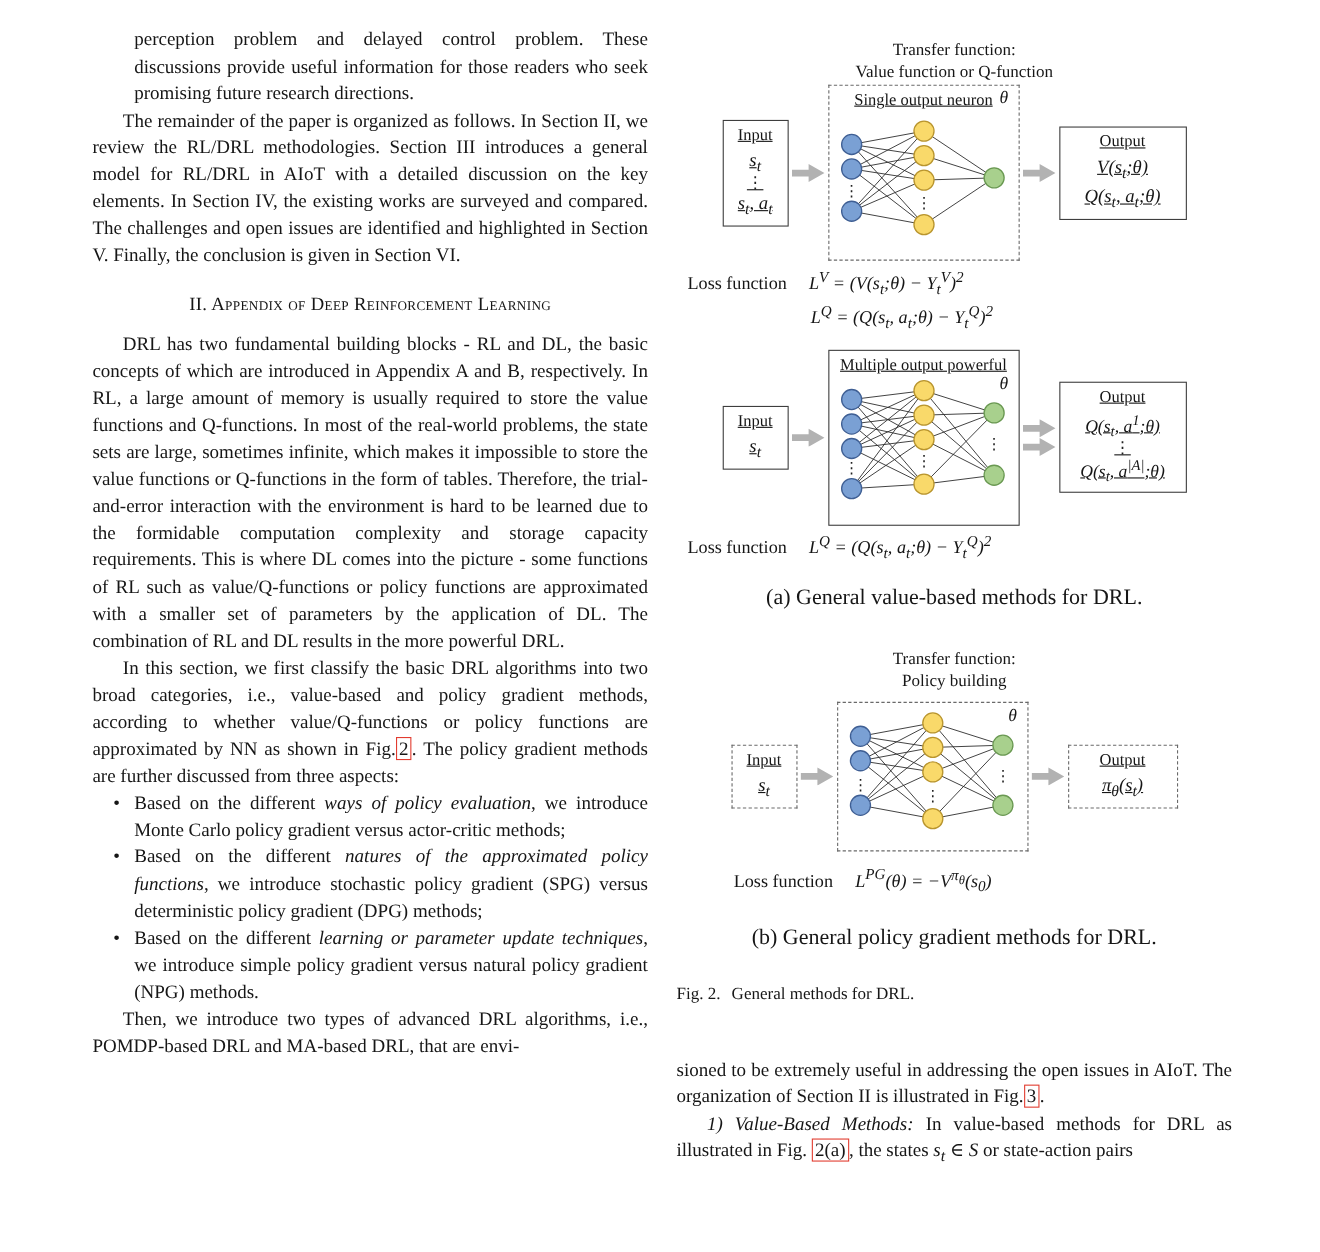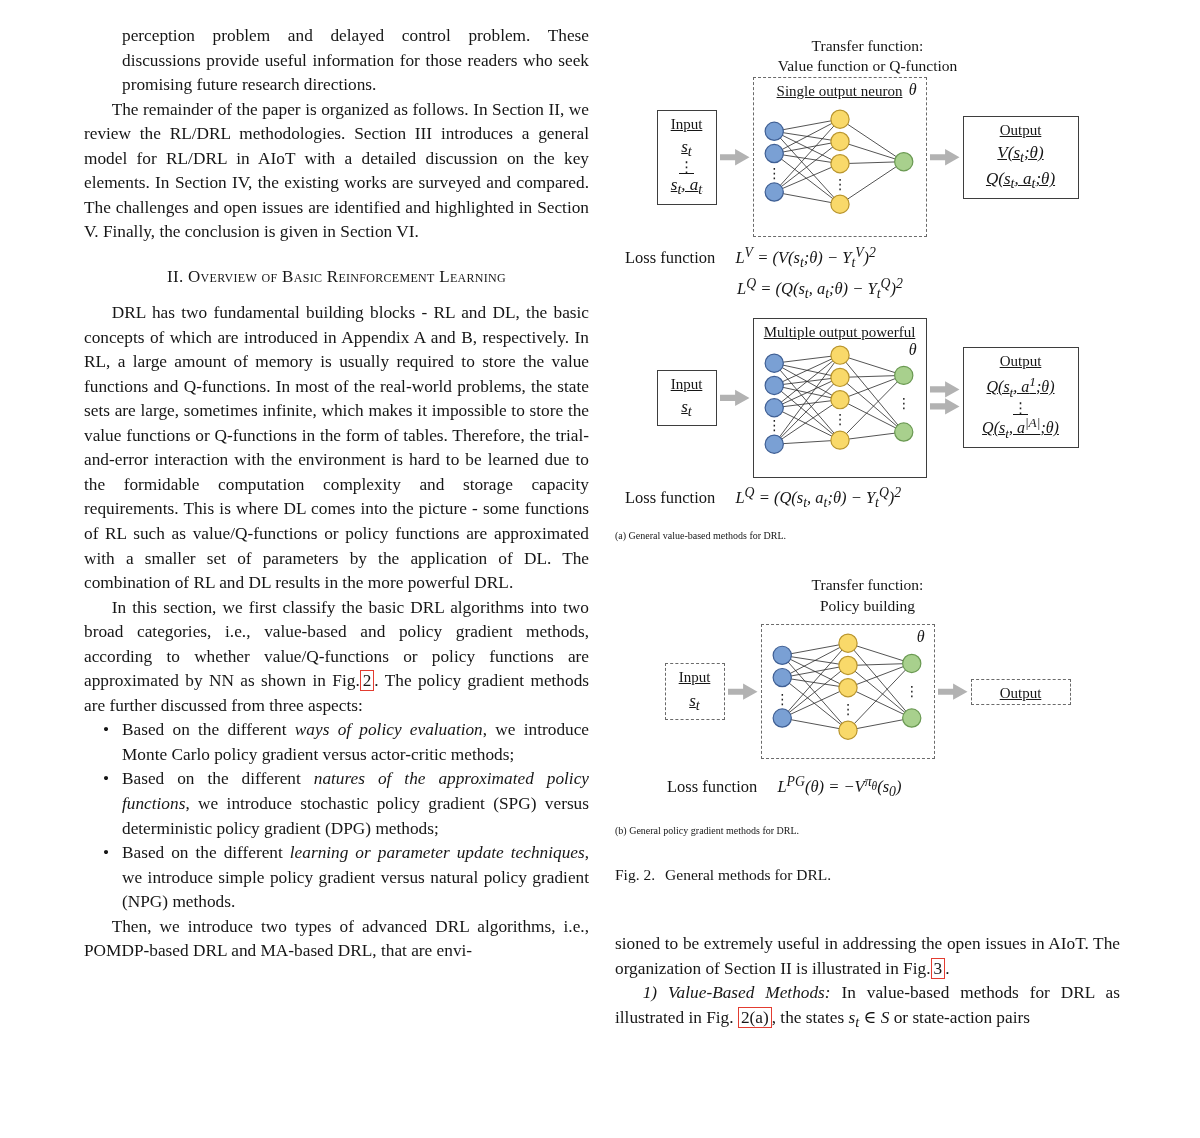"II. Overview of Basic Reinforcement" h2.sec-heading { text: Overview of Basic -> Appendix of Deep }
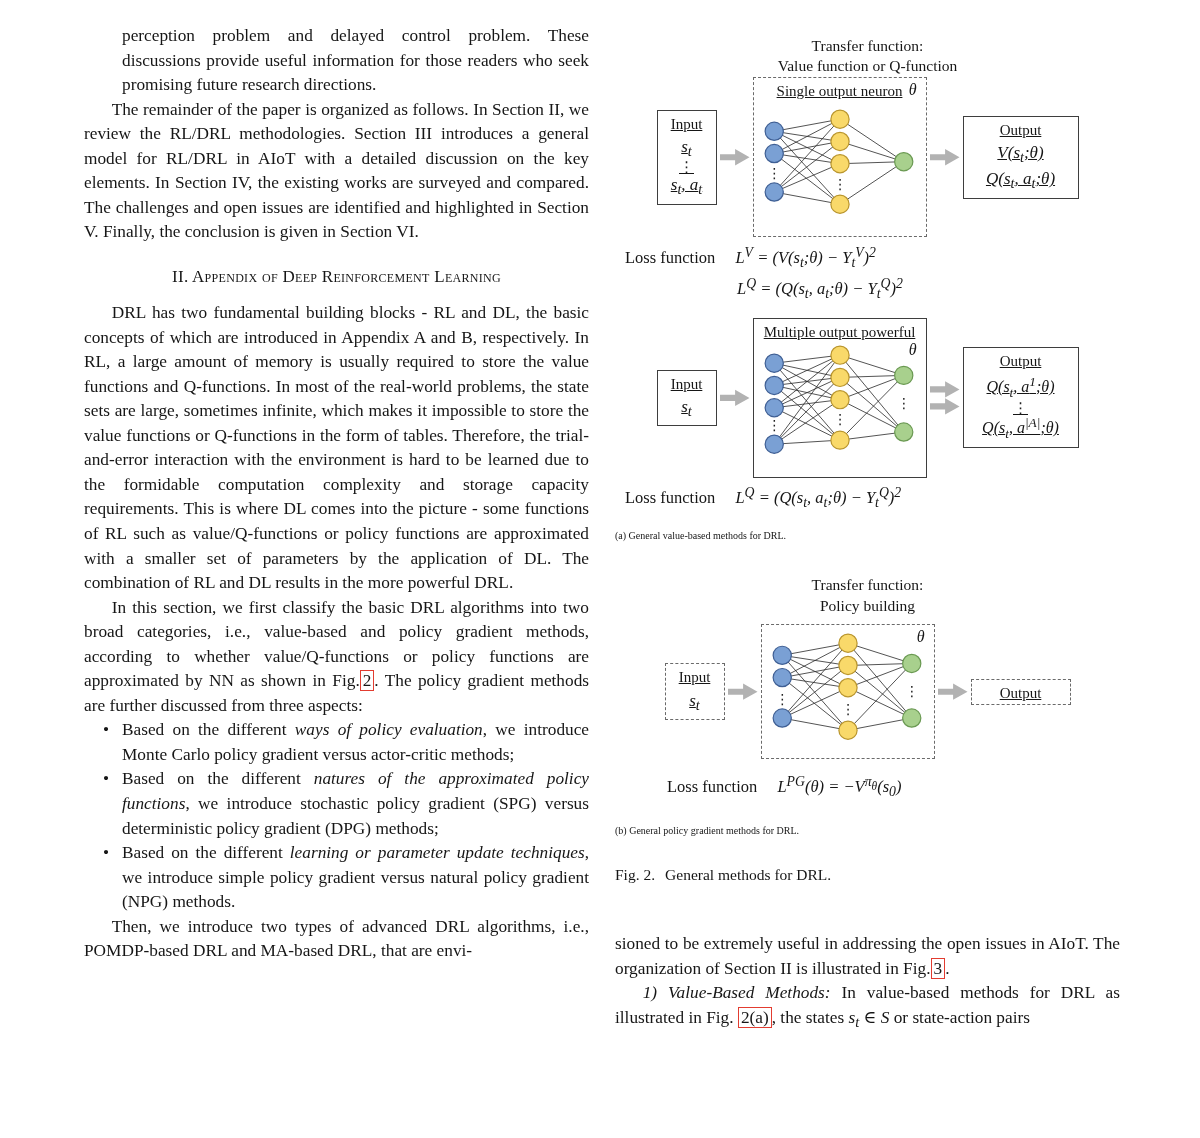"(a) General value-based methods for" .subcaption { font-size: 10px -> 20px; text-align: left -> center }
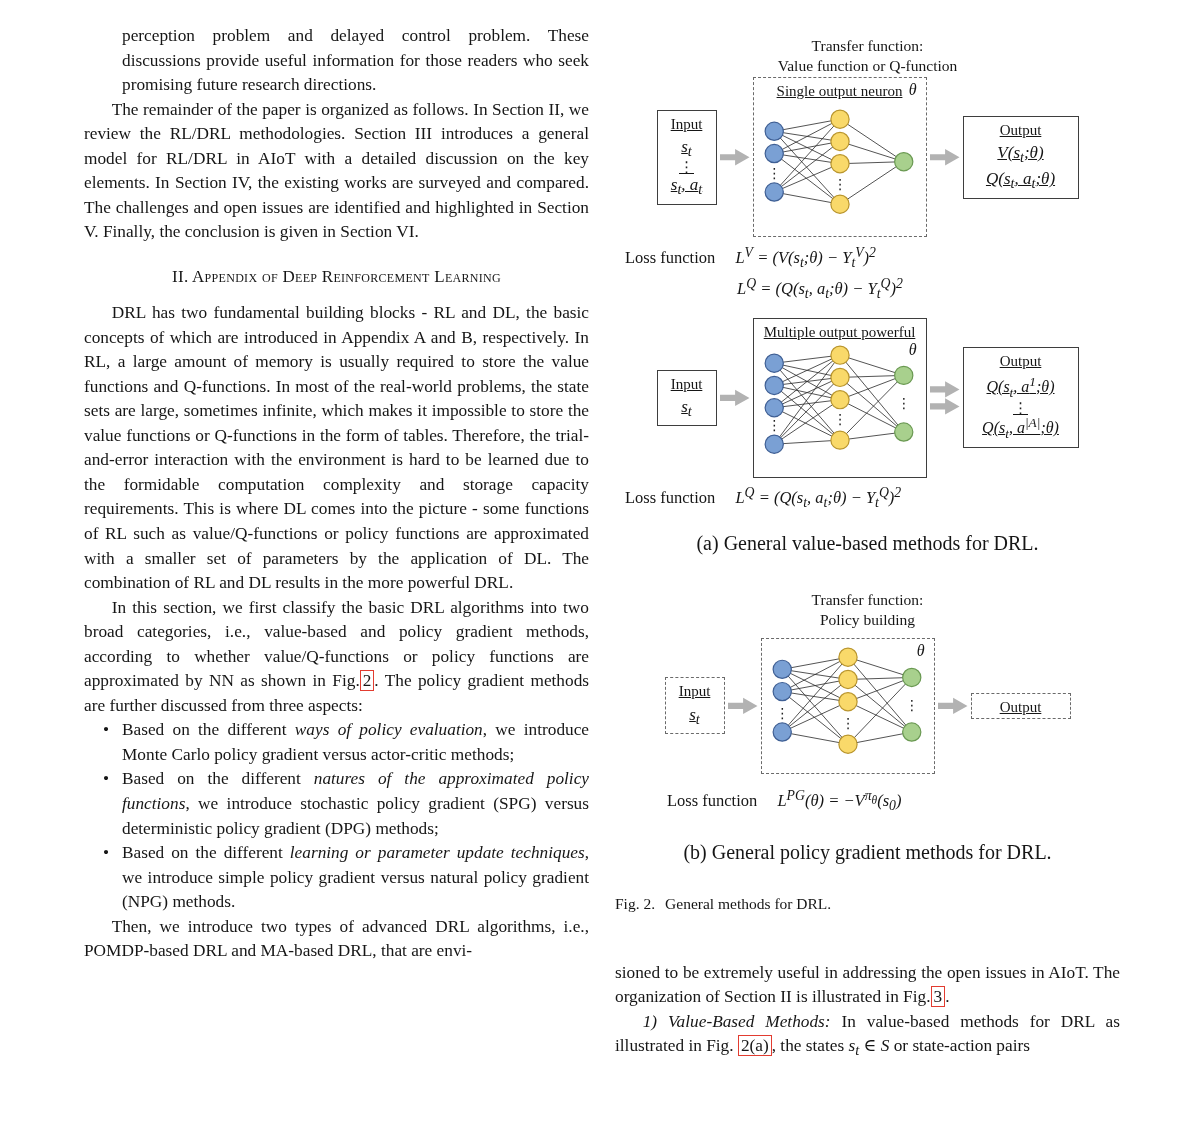"πθ(st)" div.box-body { html: none -> <div> <div>π<sub>θ</sub>(s<sub>t</sub>)</div> </div> }
